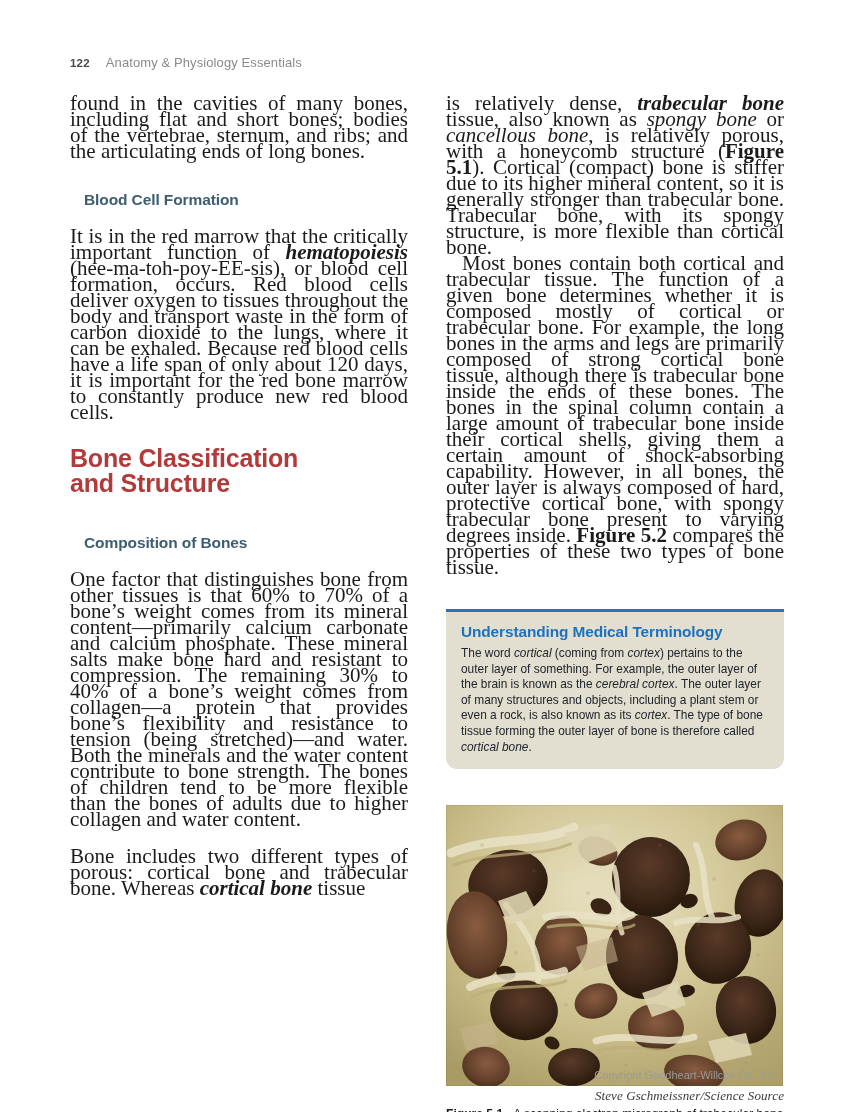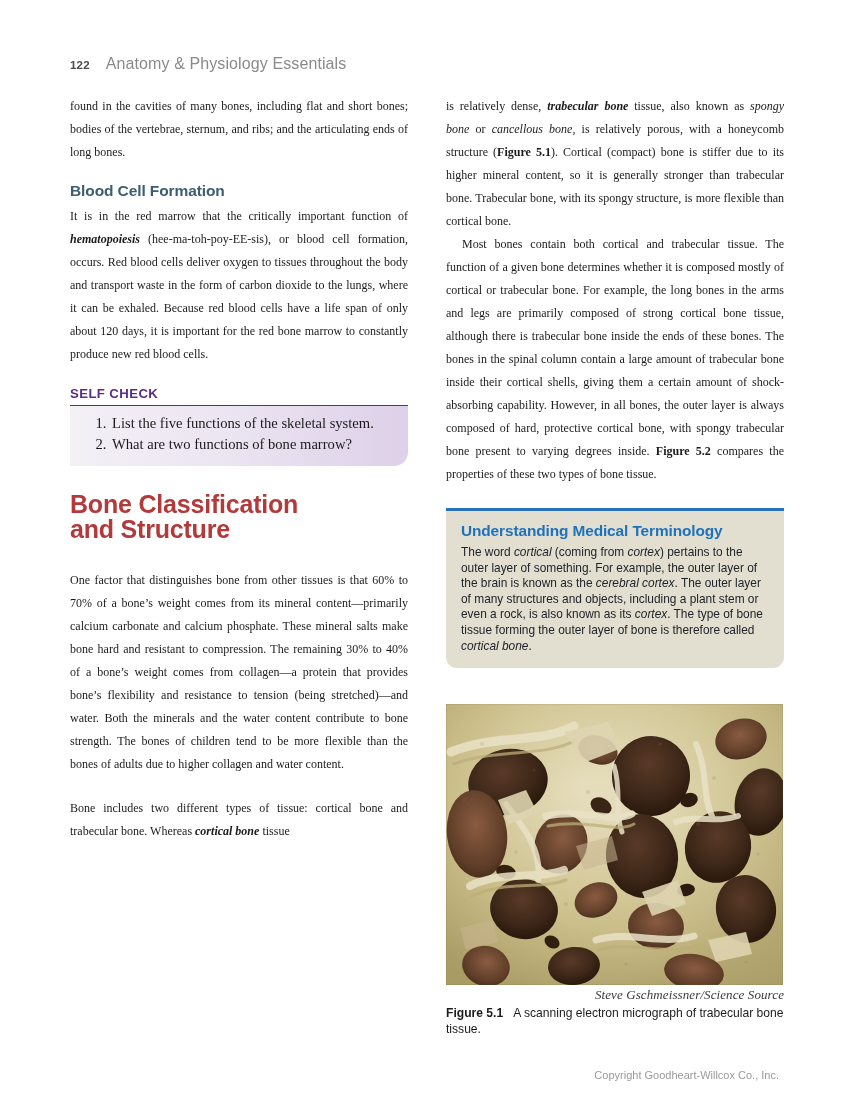"Anatomy & Physiology Essentials" .runhead .booktitle { font-size: 16px -> 13px }
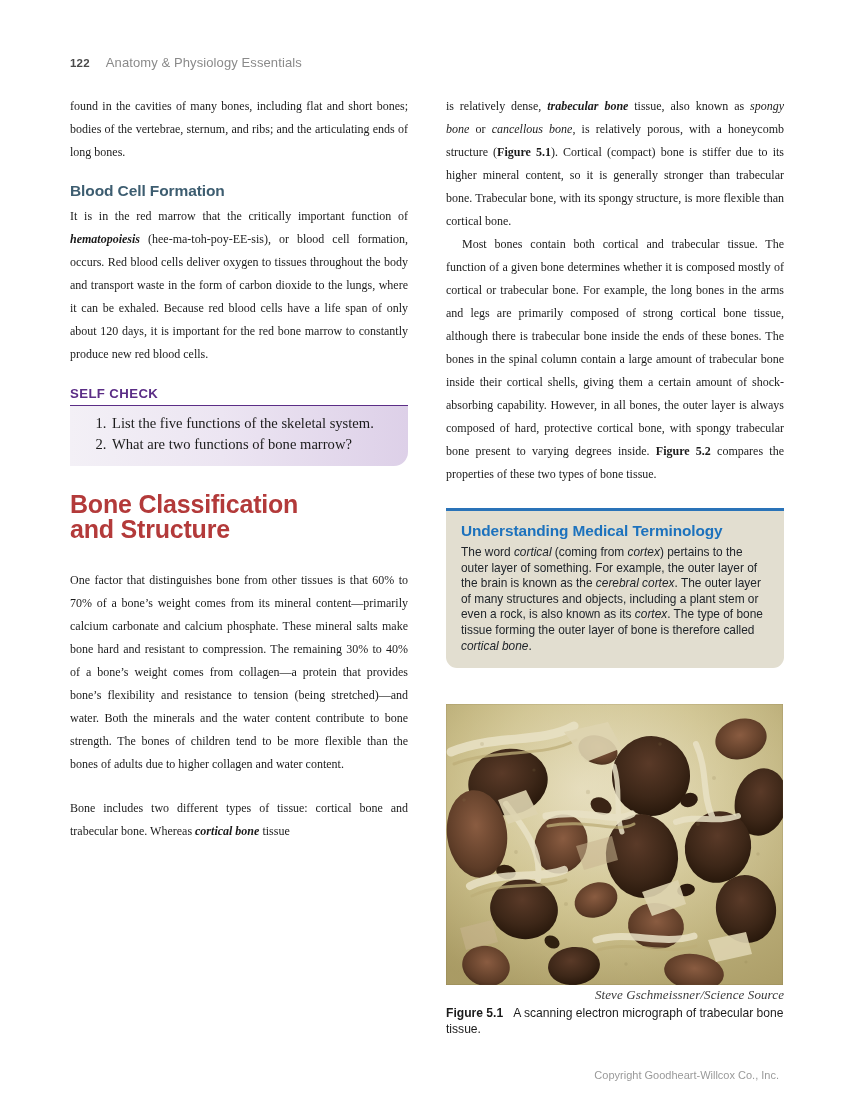"found in the cavities of" p.body { font-size: 12px -> 21px; line-height: 23px -> 16px }
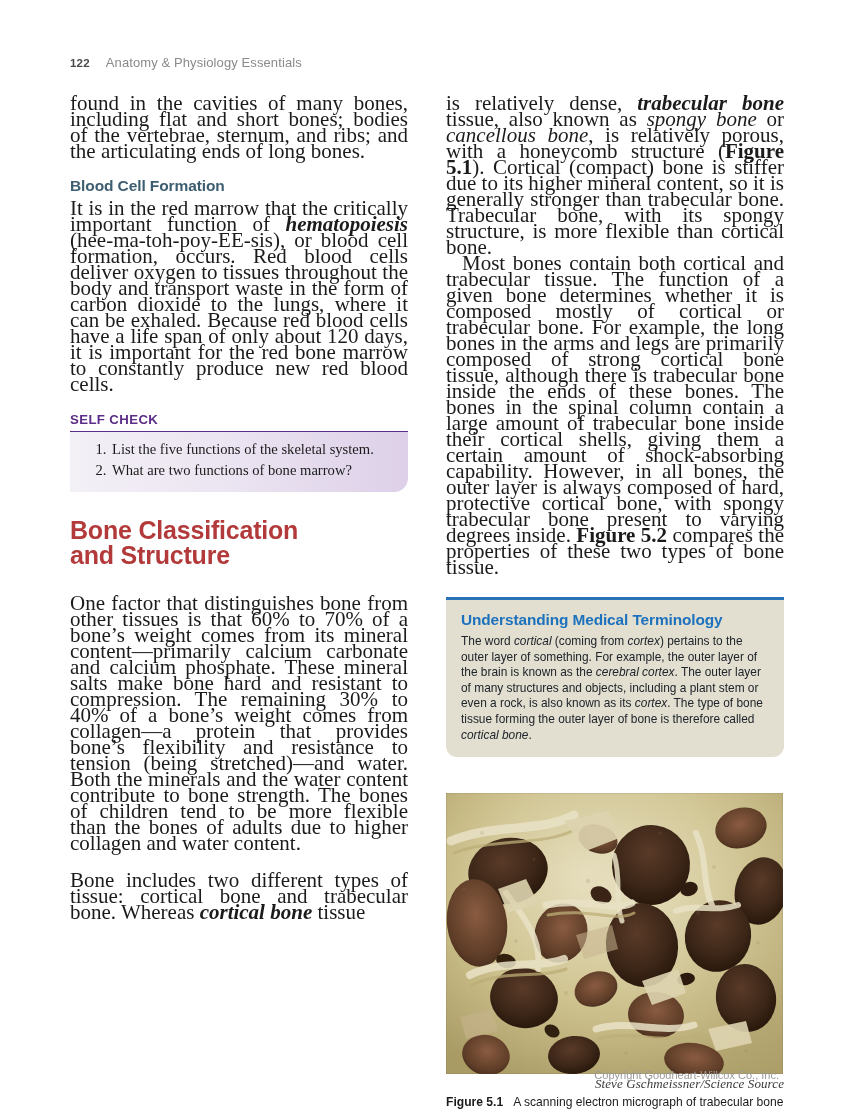"Blood Cell Formation" h3.sub { margin: 0 -> 14px }
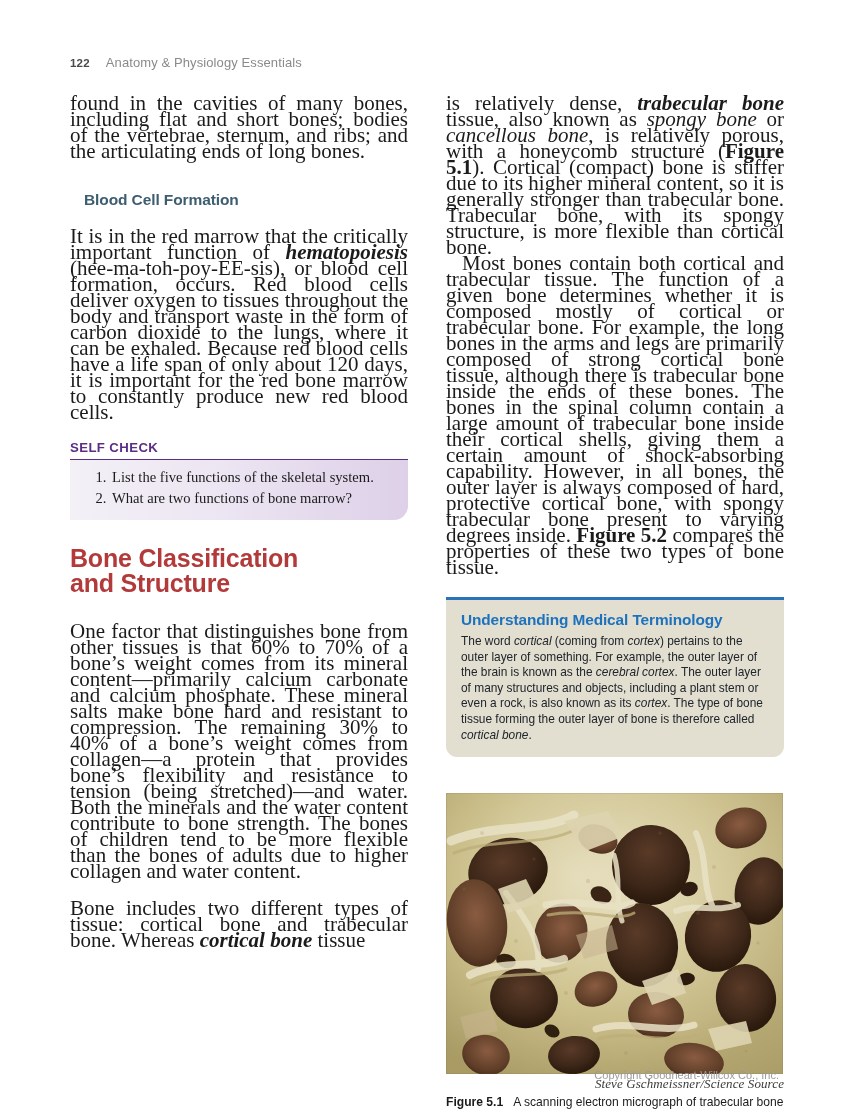"SELF CHECK" div.selfcheck-wrap { html: <div> <div>SELF CHECK</div> <div> <ol> <li>List the five functions of the skeletal system.</li> <li>What are two functions of bone marrow?</li> </ol> </div> </div> -> none }
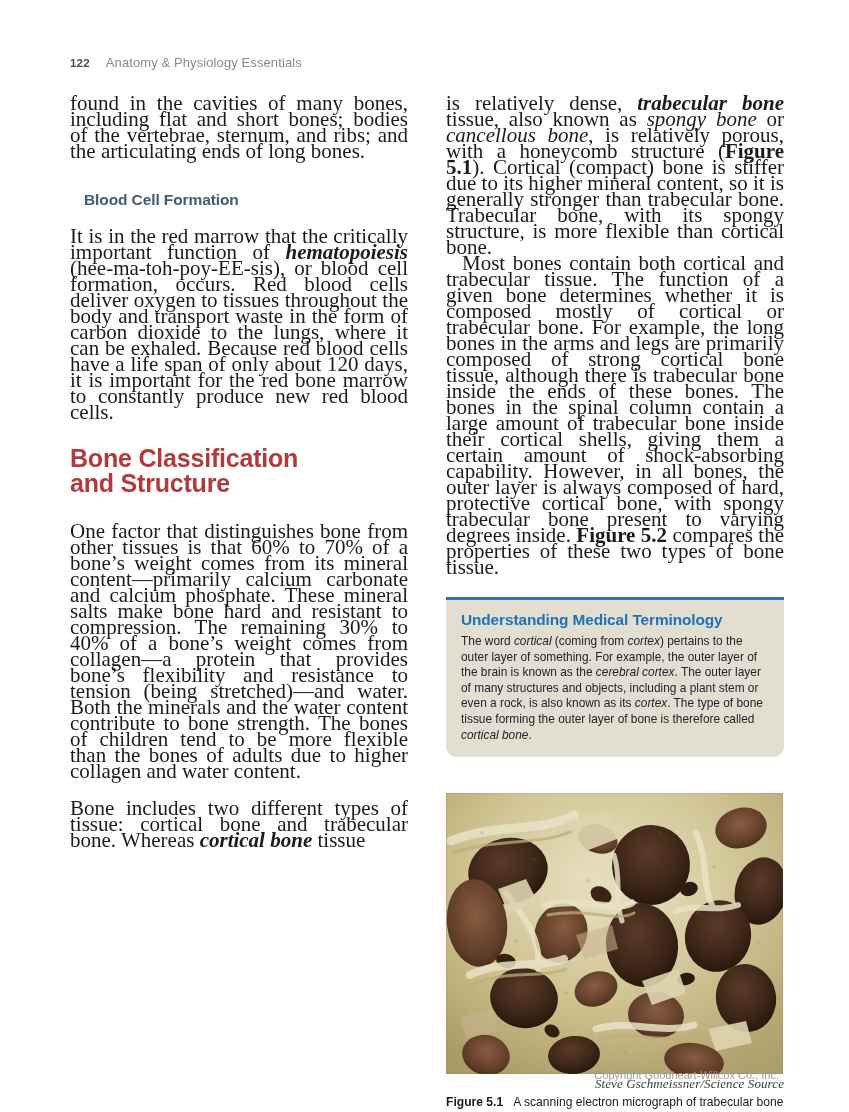"Composition of Bones" h3.sub { html: none -> <h3>Composition of Bones</h3> }
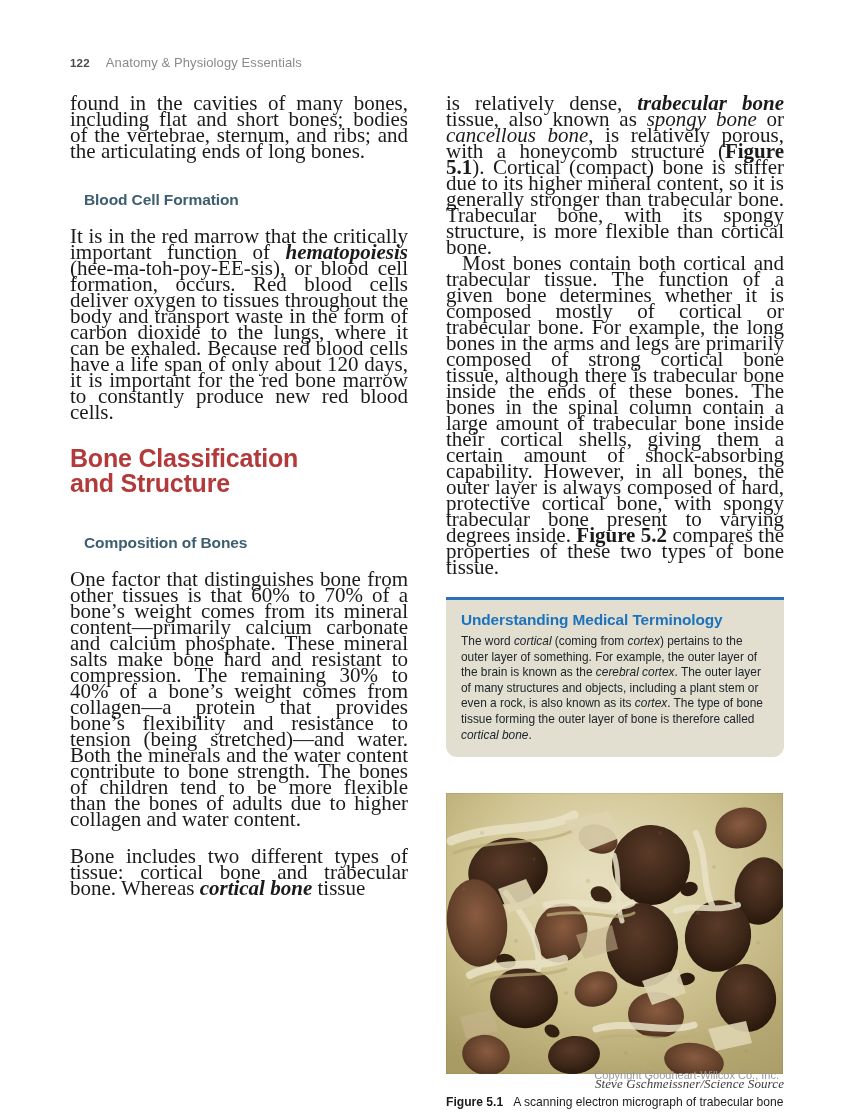"Understanding Medical Terminology" .umt-box { margin-top: 22px -> 34px }
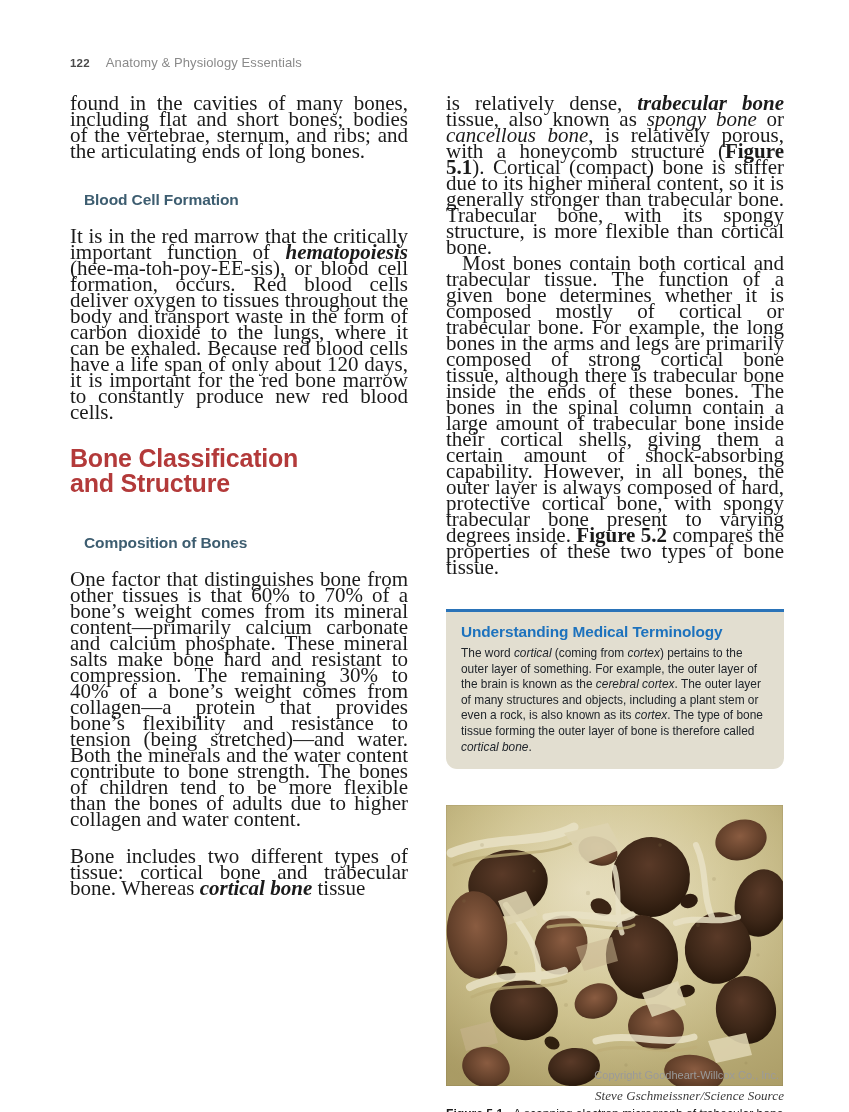"Bone includes two different types" span { text: tissue -> porous }
